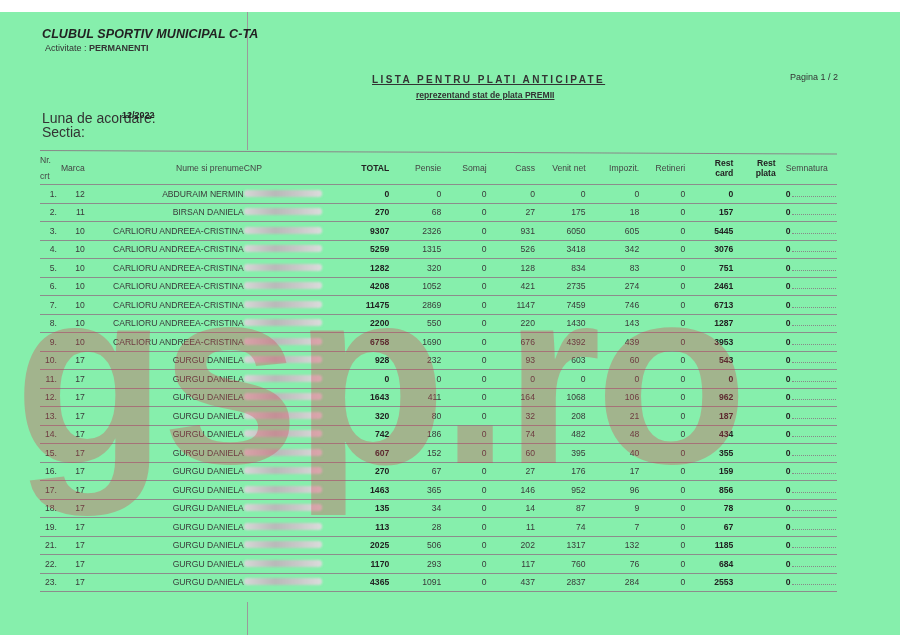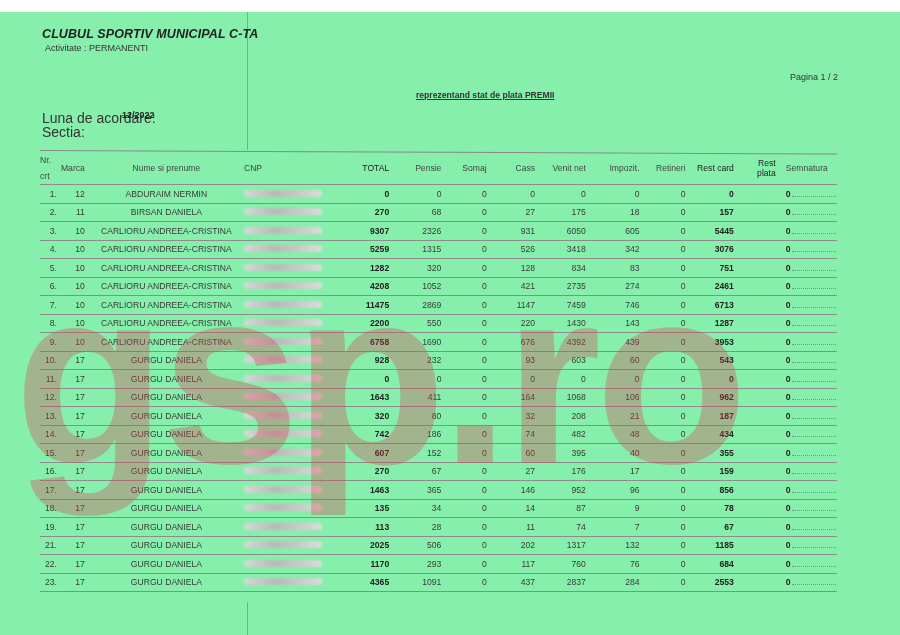"PERMANENTI" .activity b { font-weight: normal -> bold }
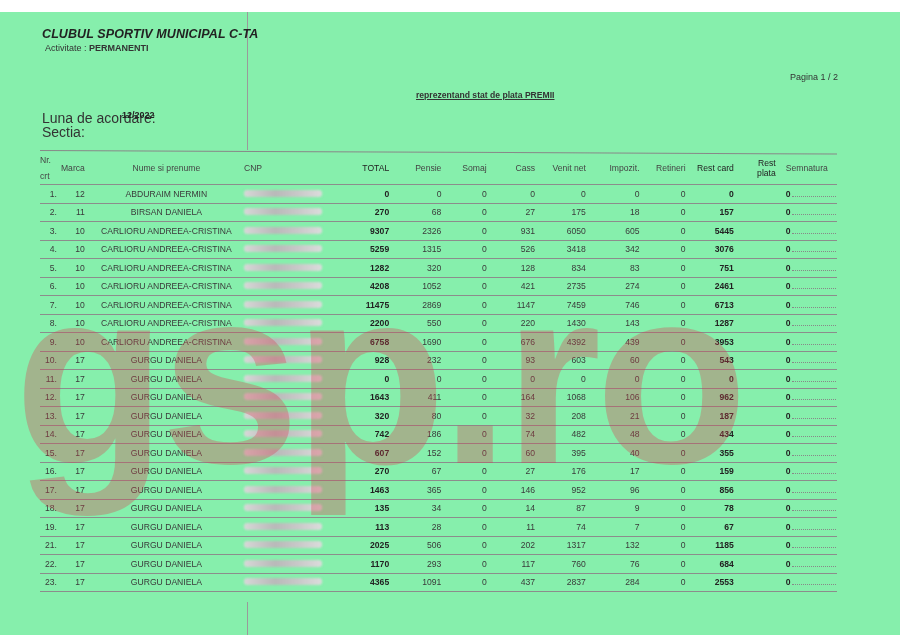"LISTA PENTRU PLATI ANTICIPATE" div.doc-title { html: none -> <div>LISTA PENTRU PLATI ANTICIPATE</div> }
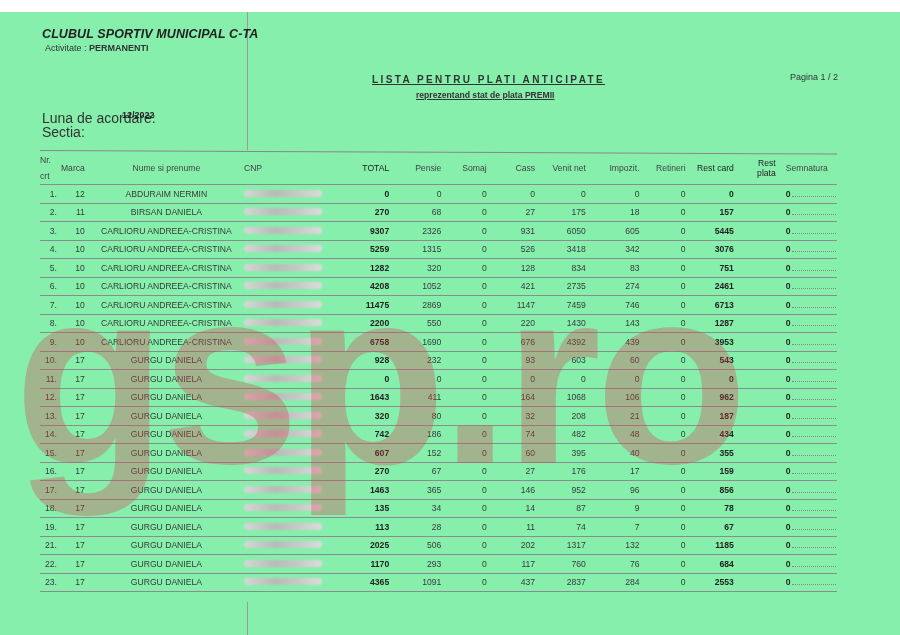"Nume si prenume" .c-name { text-align: center -> right }
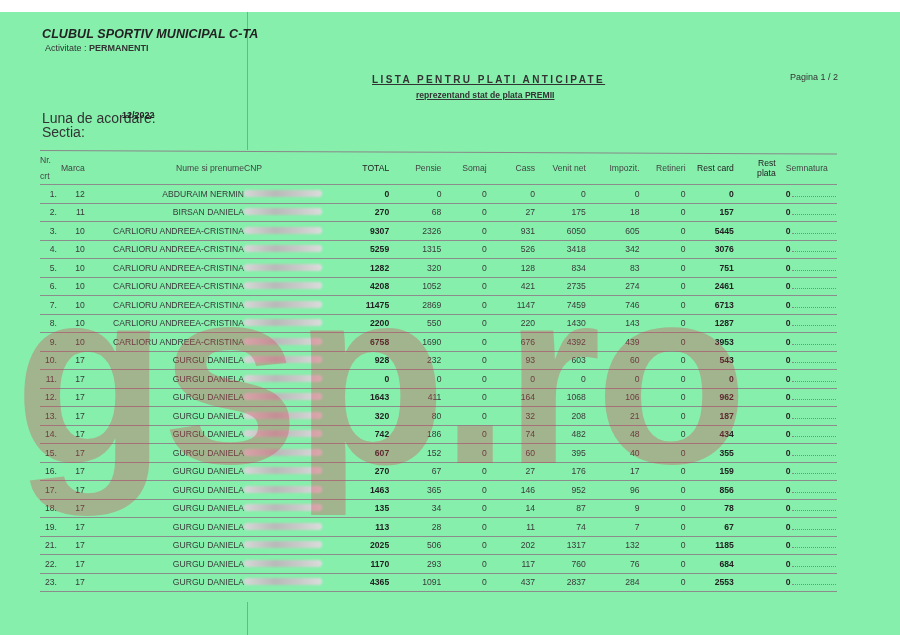"TOTAL" table.grid th.bold { font-weight: normal -> bold }
